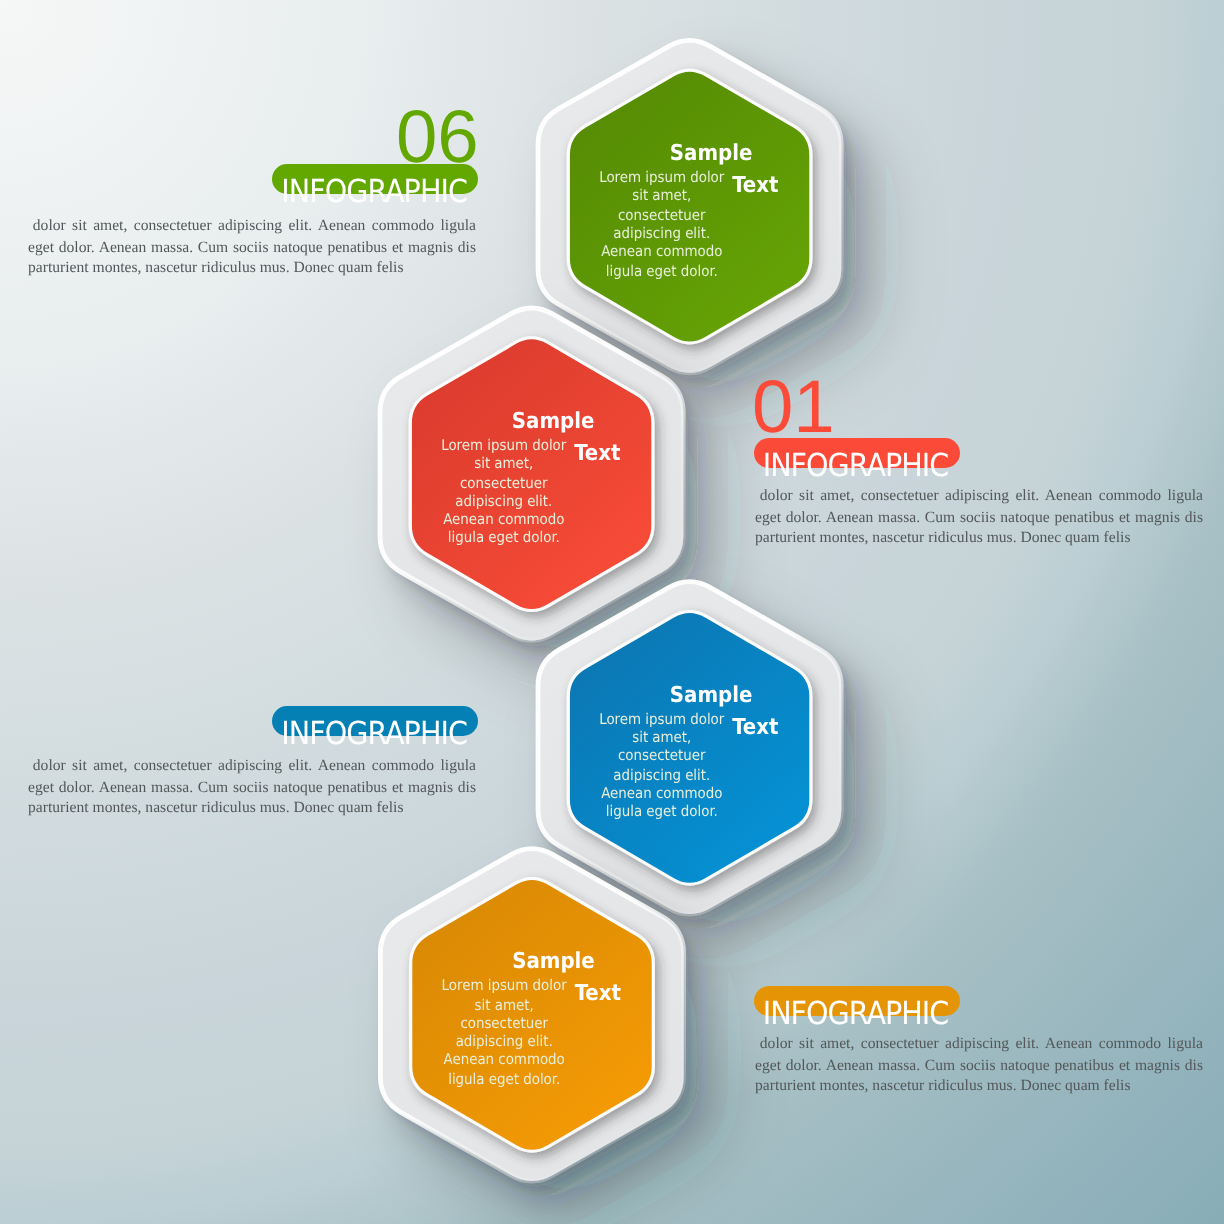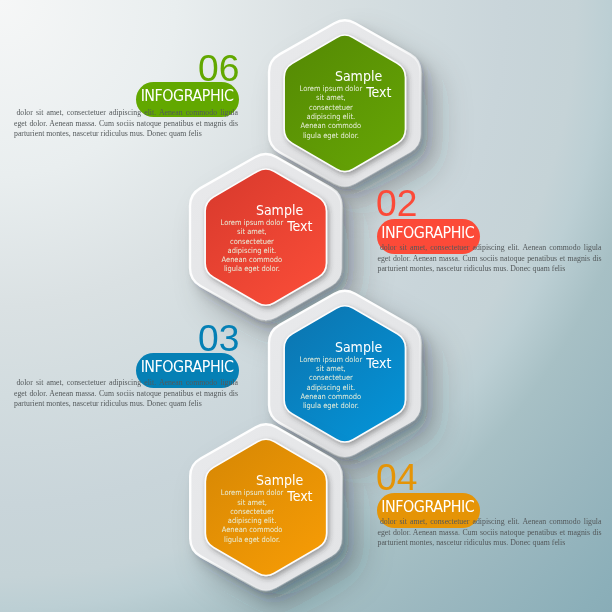"Sample" .hb-head { font-size: 14px -> 11px; font-weight: normal -> bold }
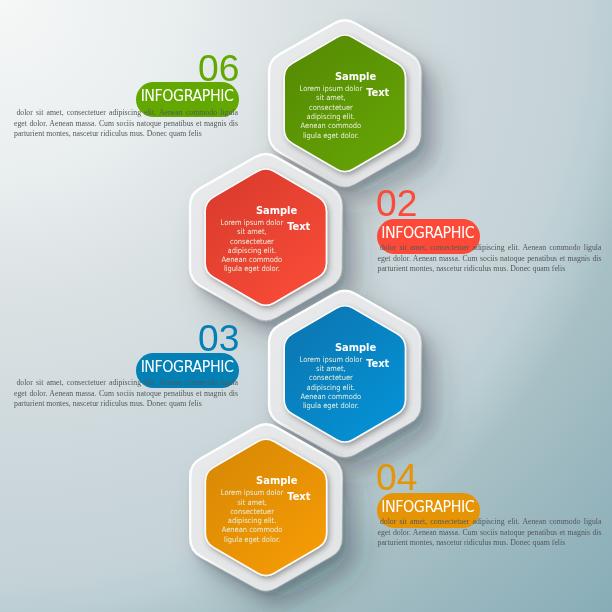"INFOGRAPHIC" .cap-pill { height: 35px -> 15px }
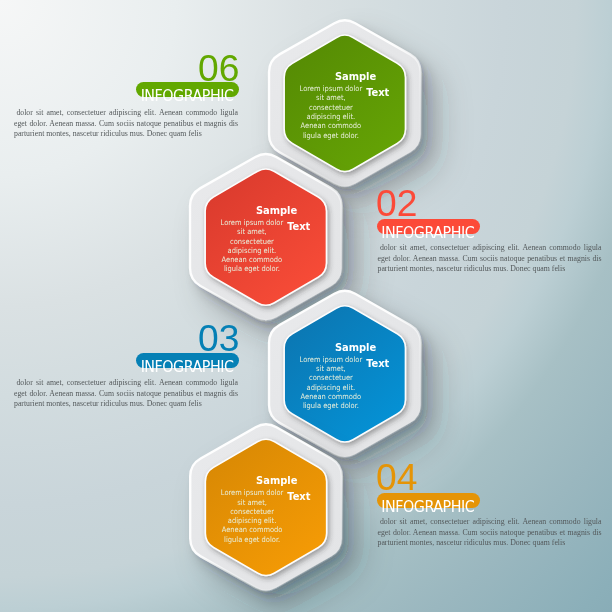"02" div.cap-num { text: 02 -> 01 }
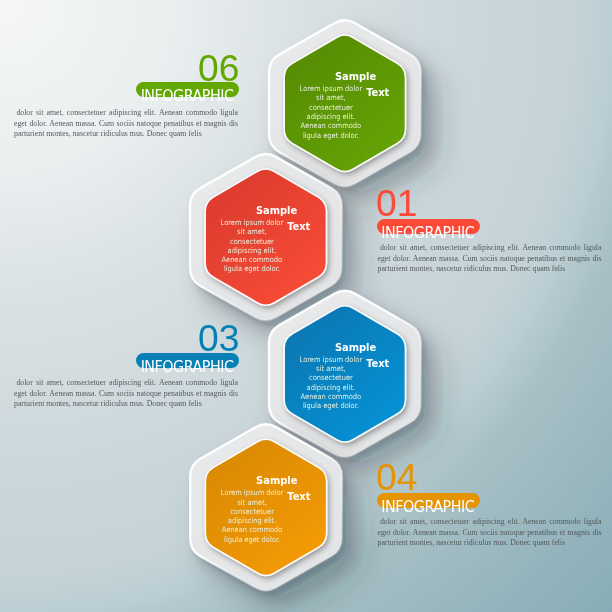"03" div.cap-num { html: <div>03</div> -> none }
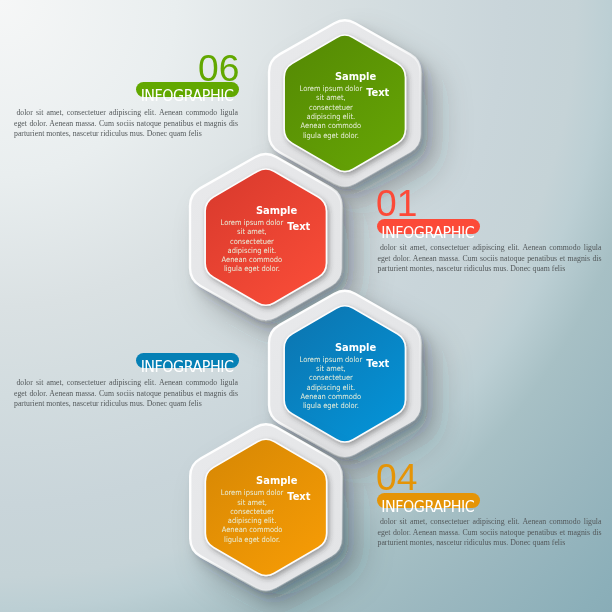"04" div.cap-num { html: <div>04</div> -> none }
